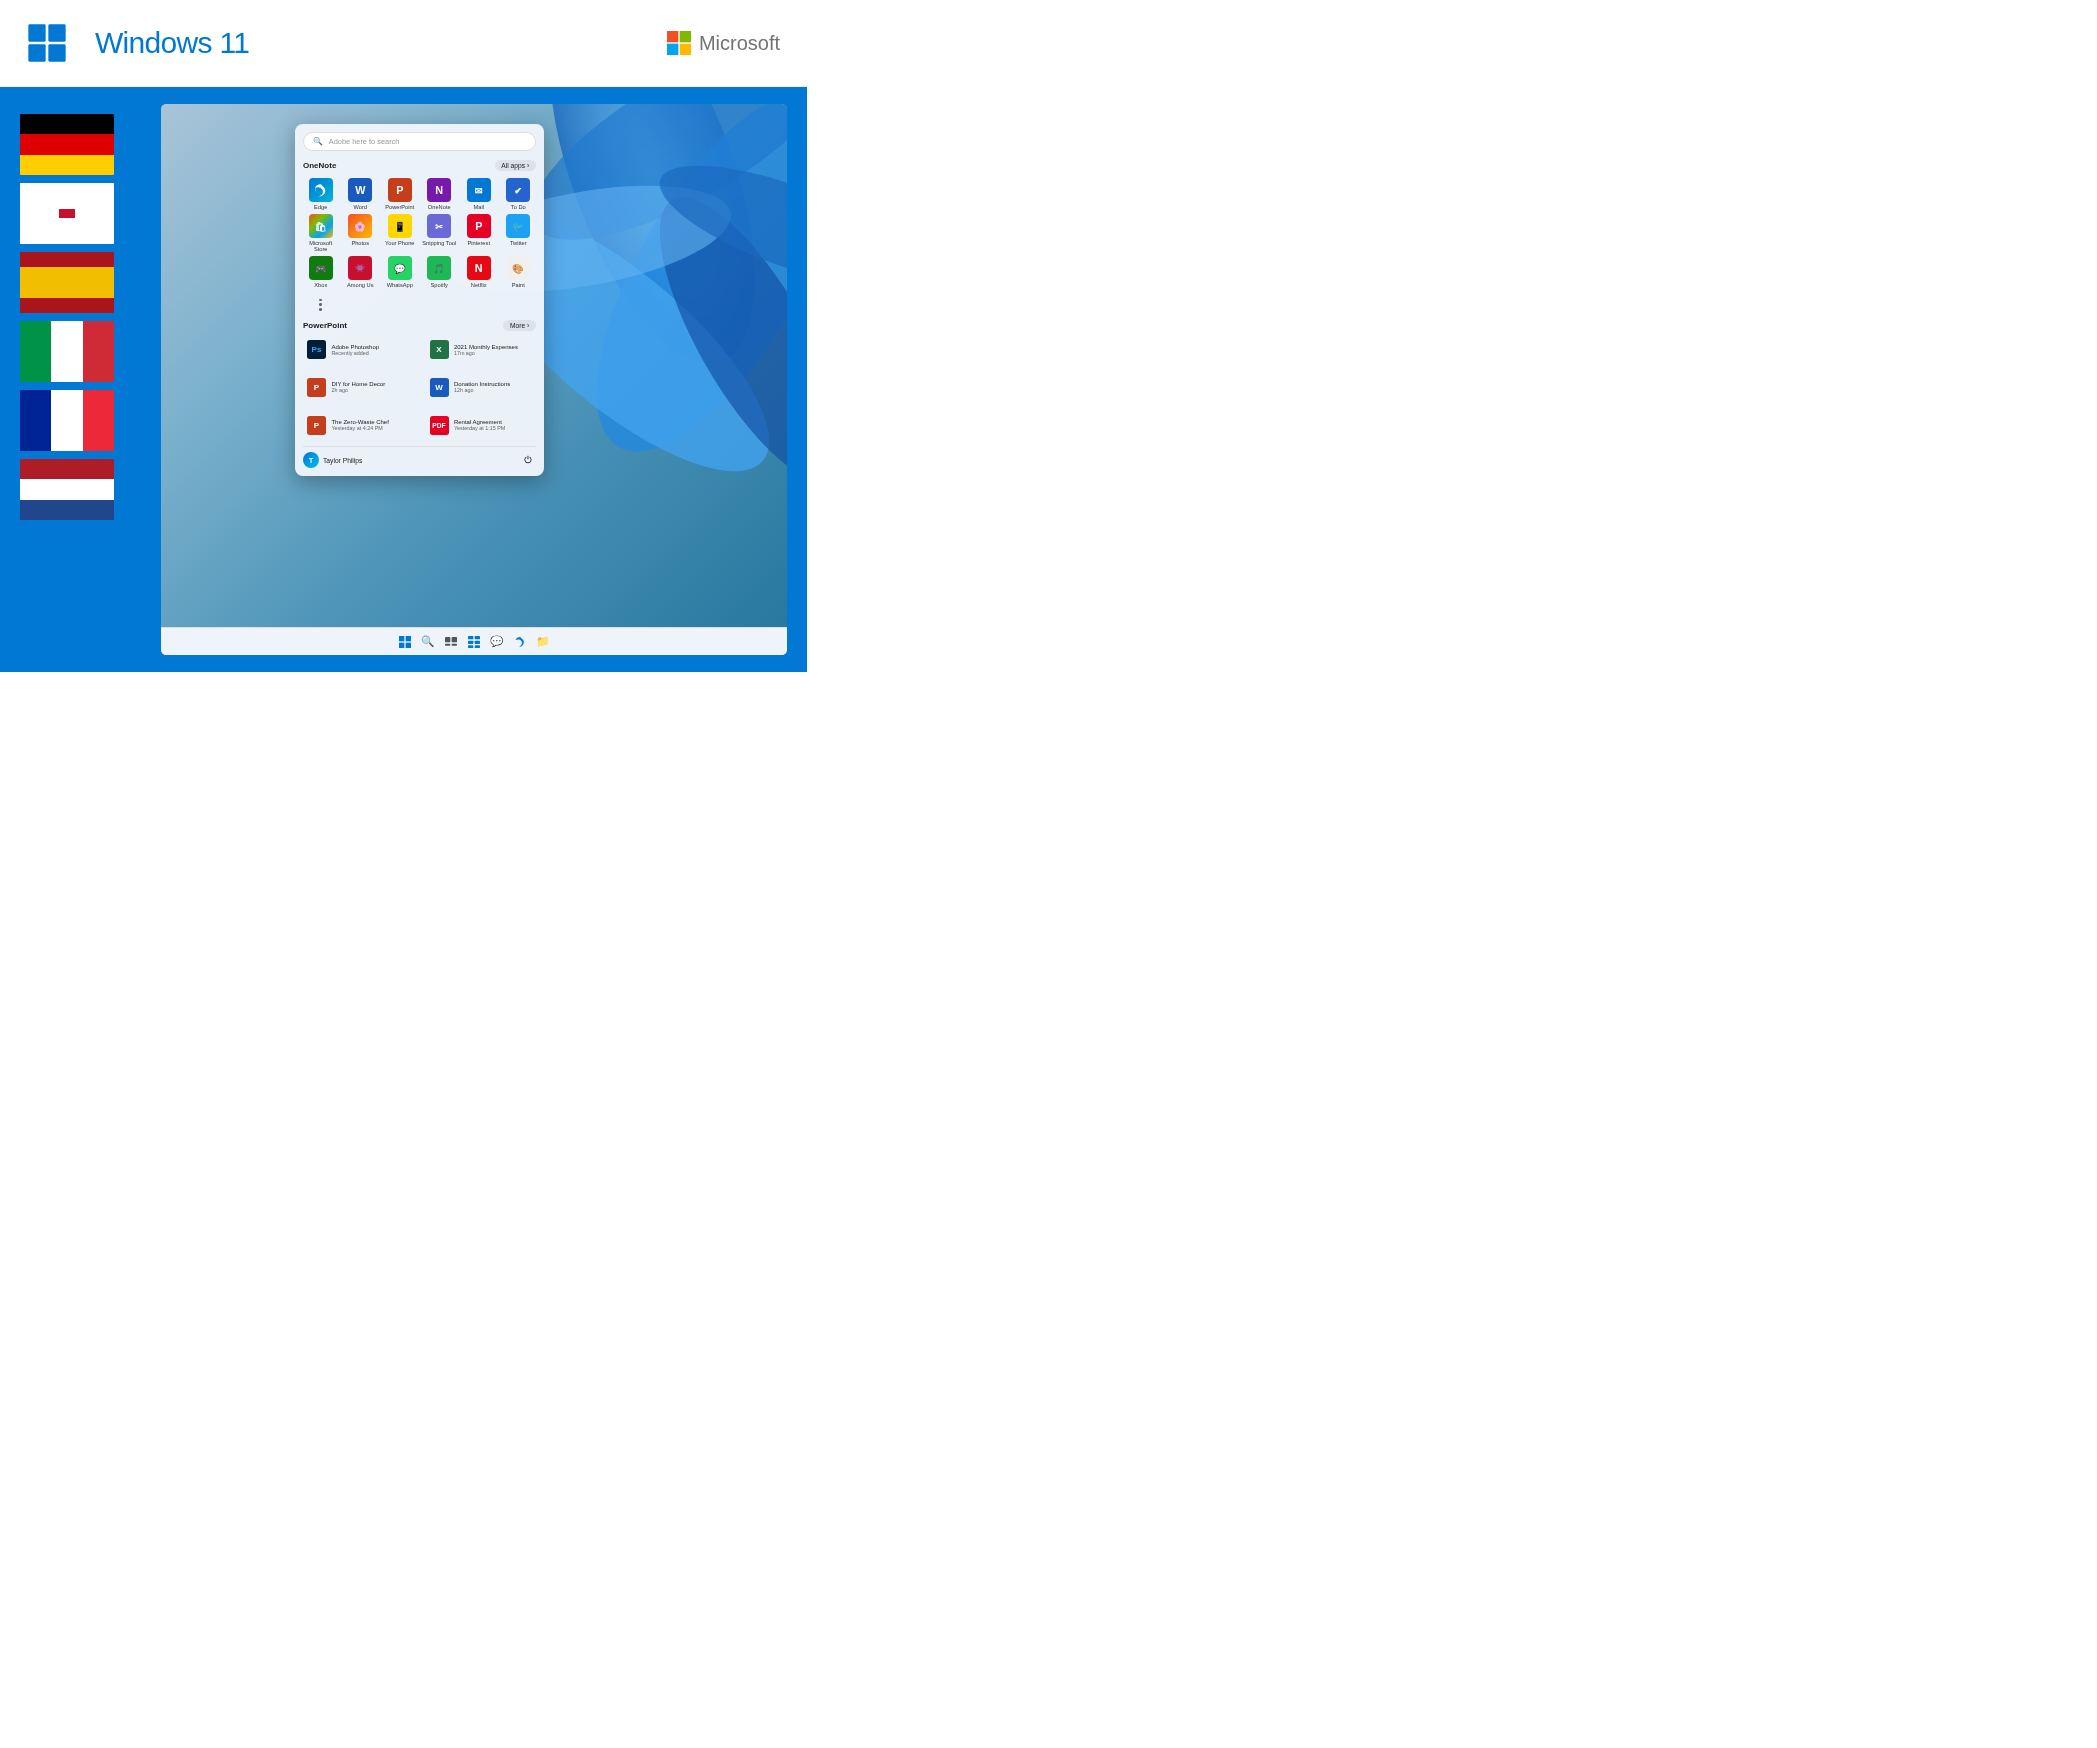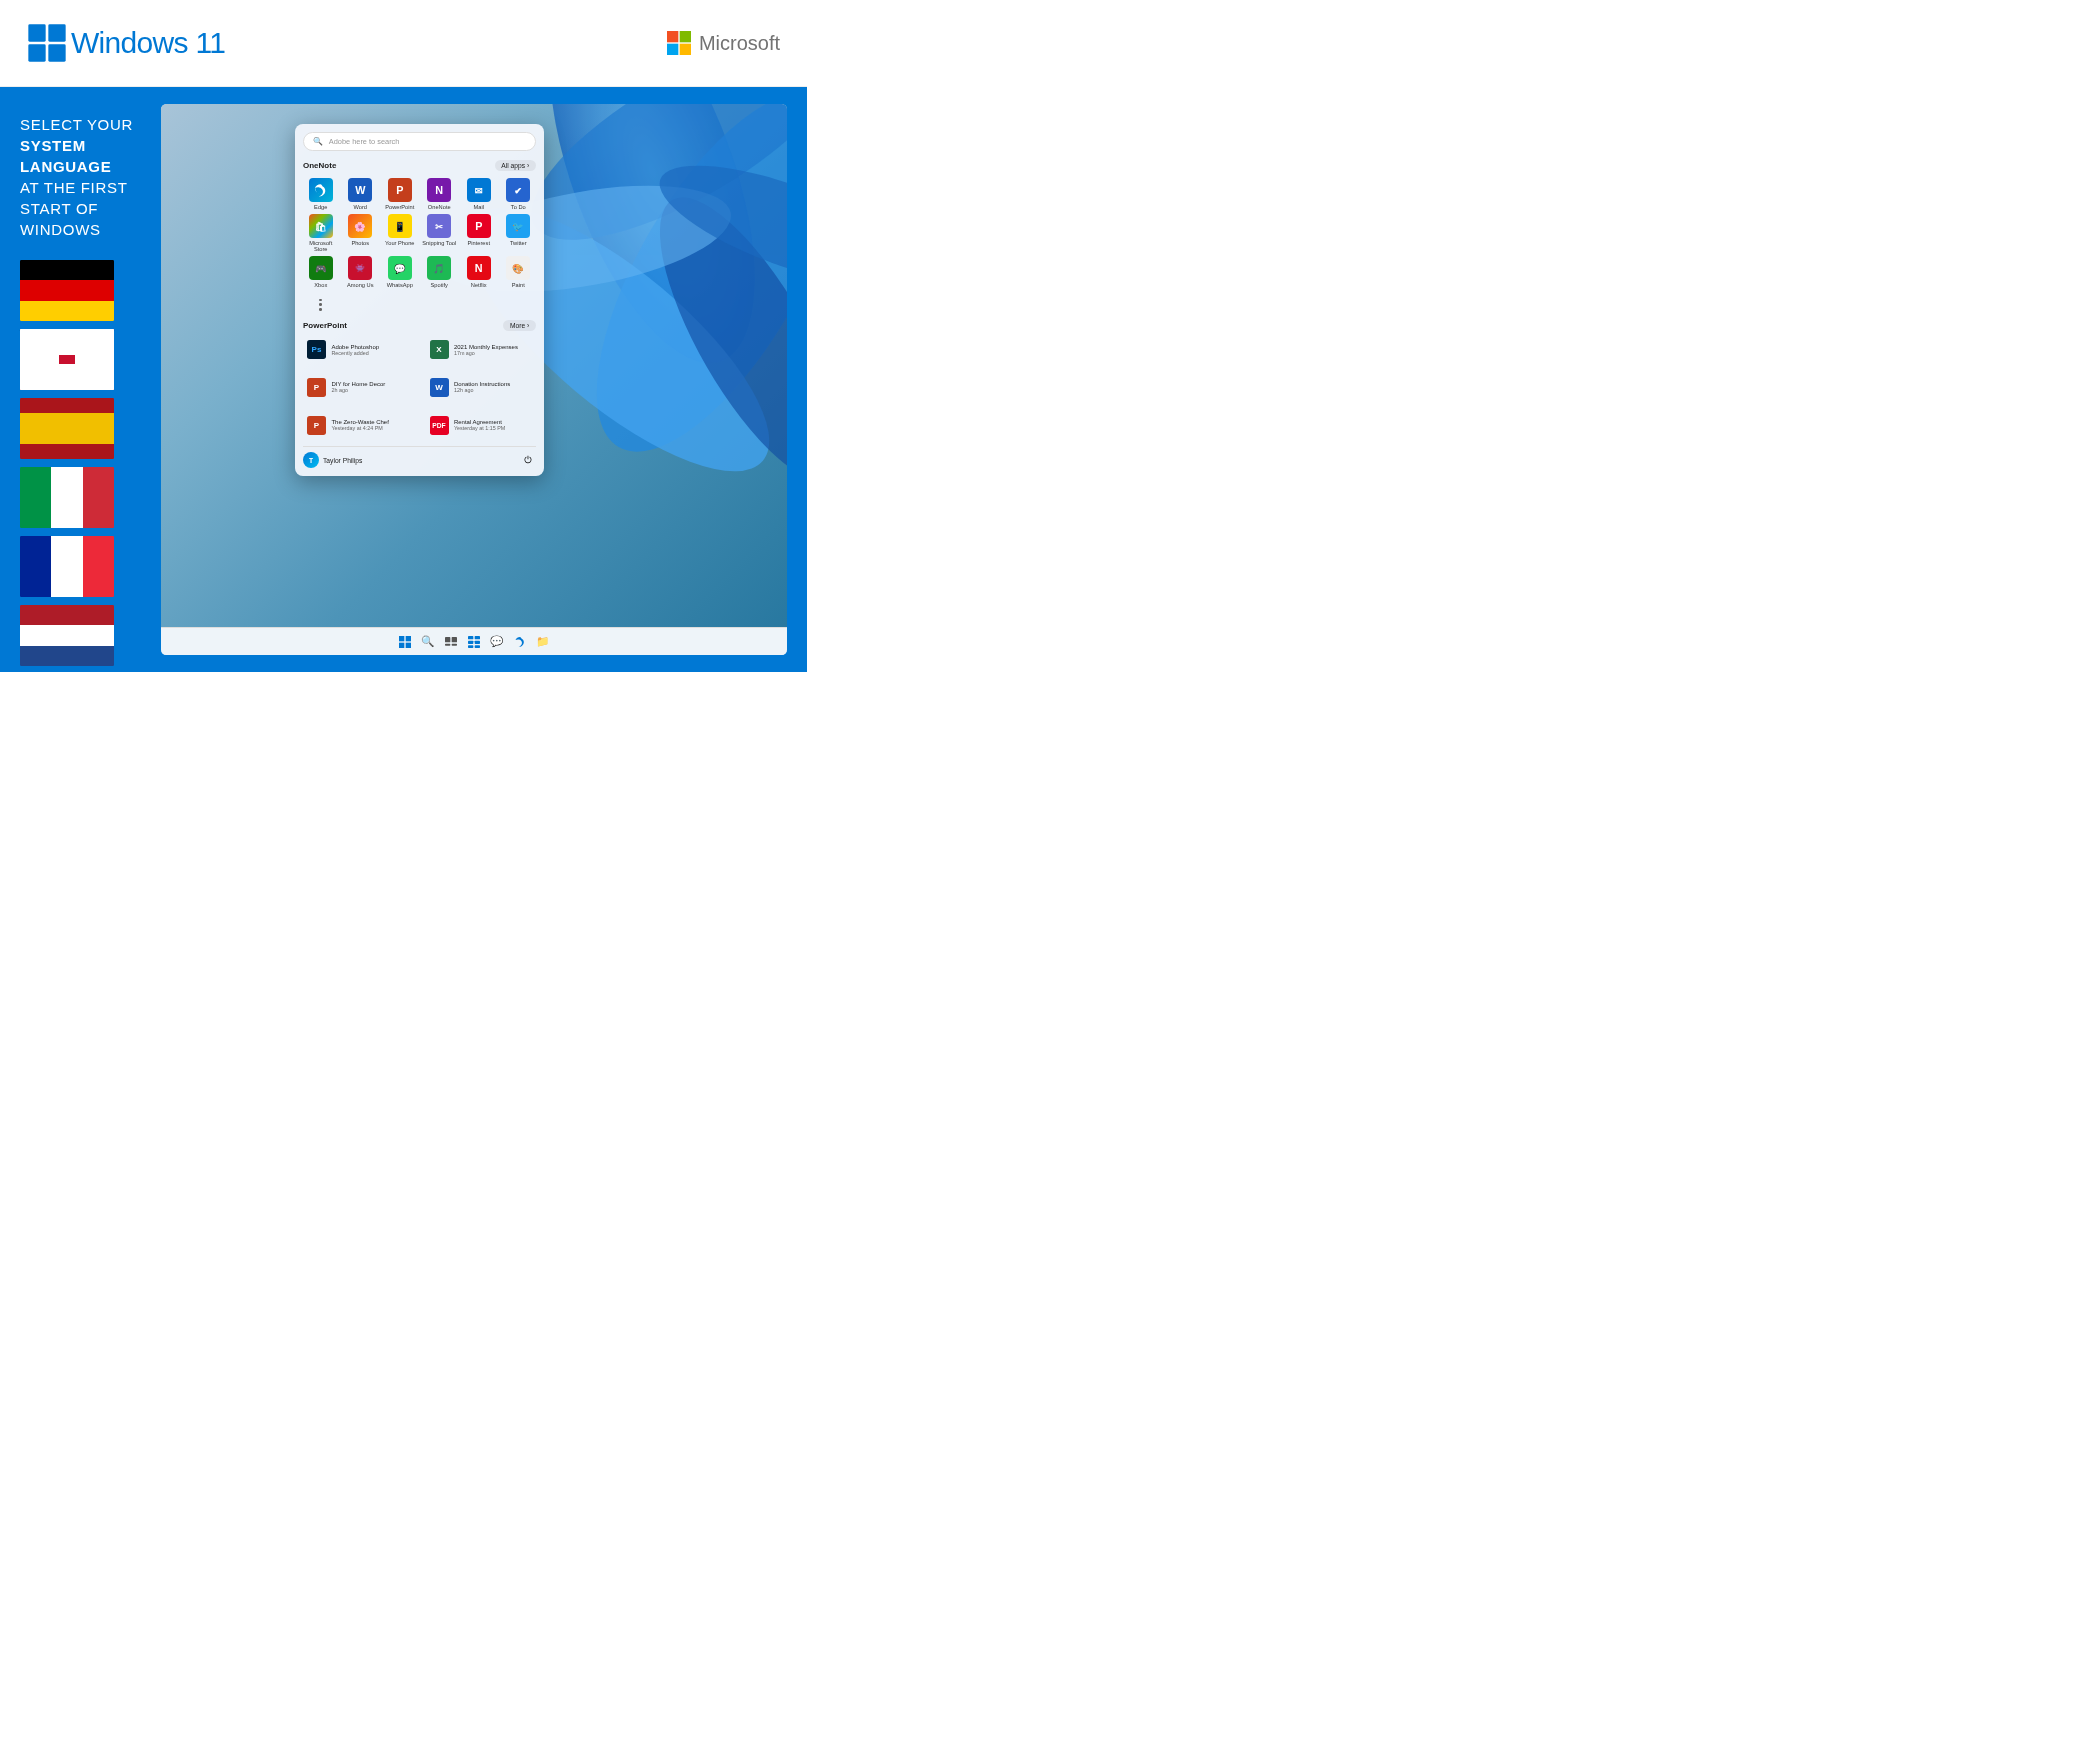"Windows 11" .windows-brand { gap: 4px -> 28px }
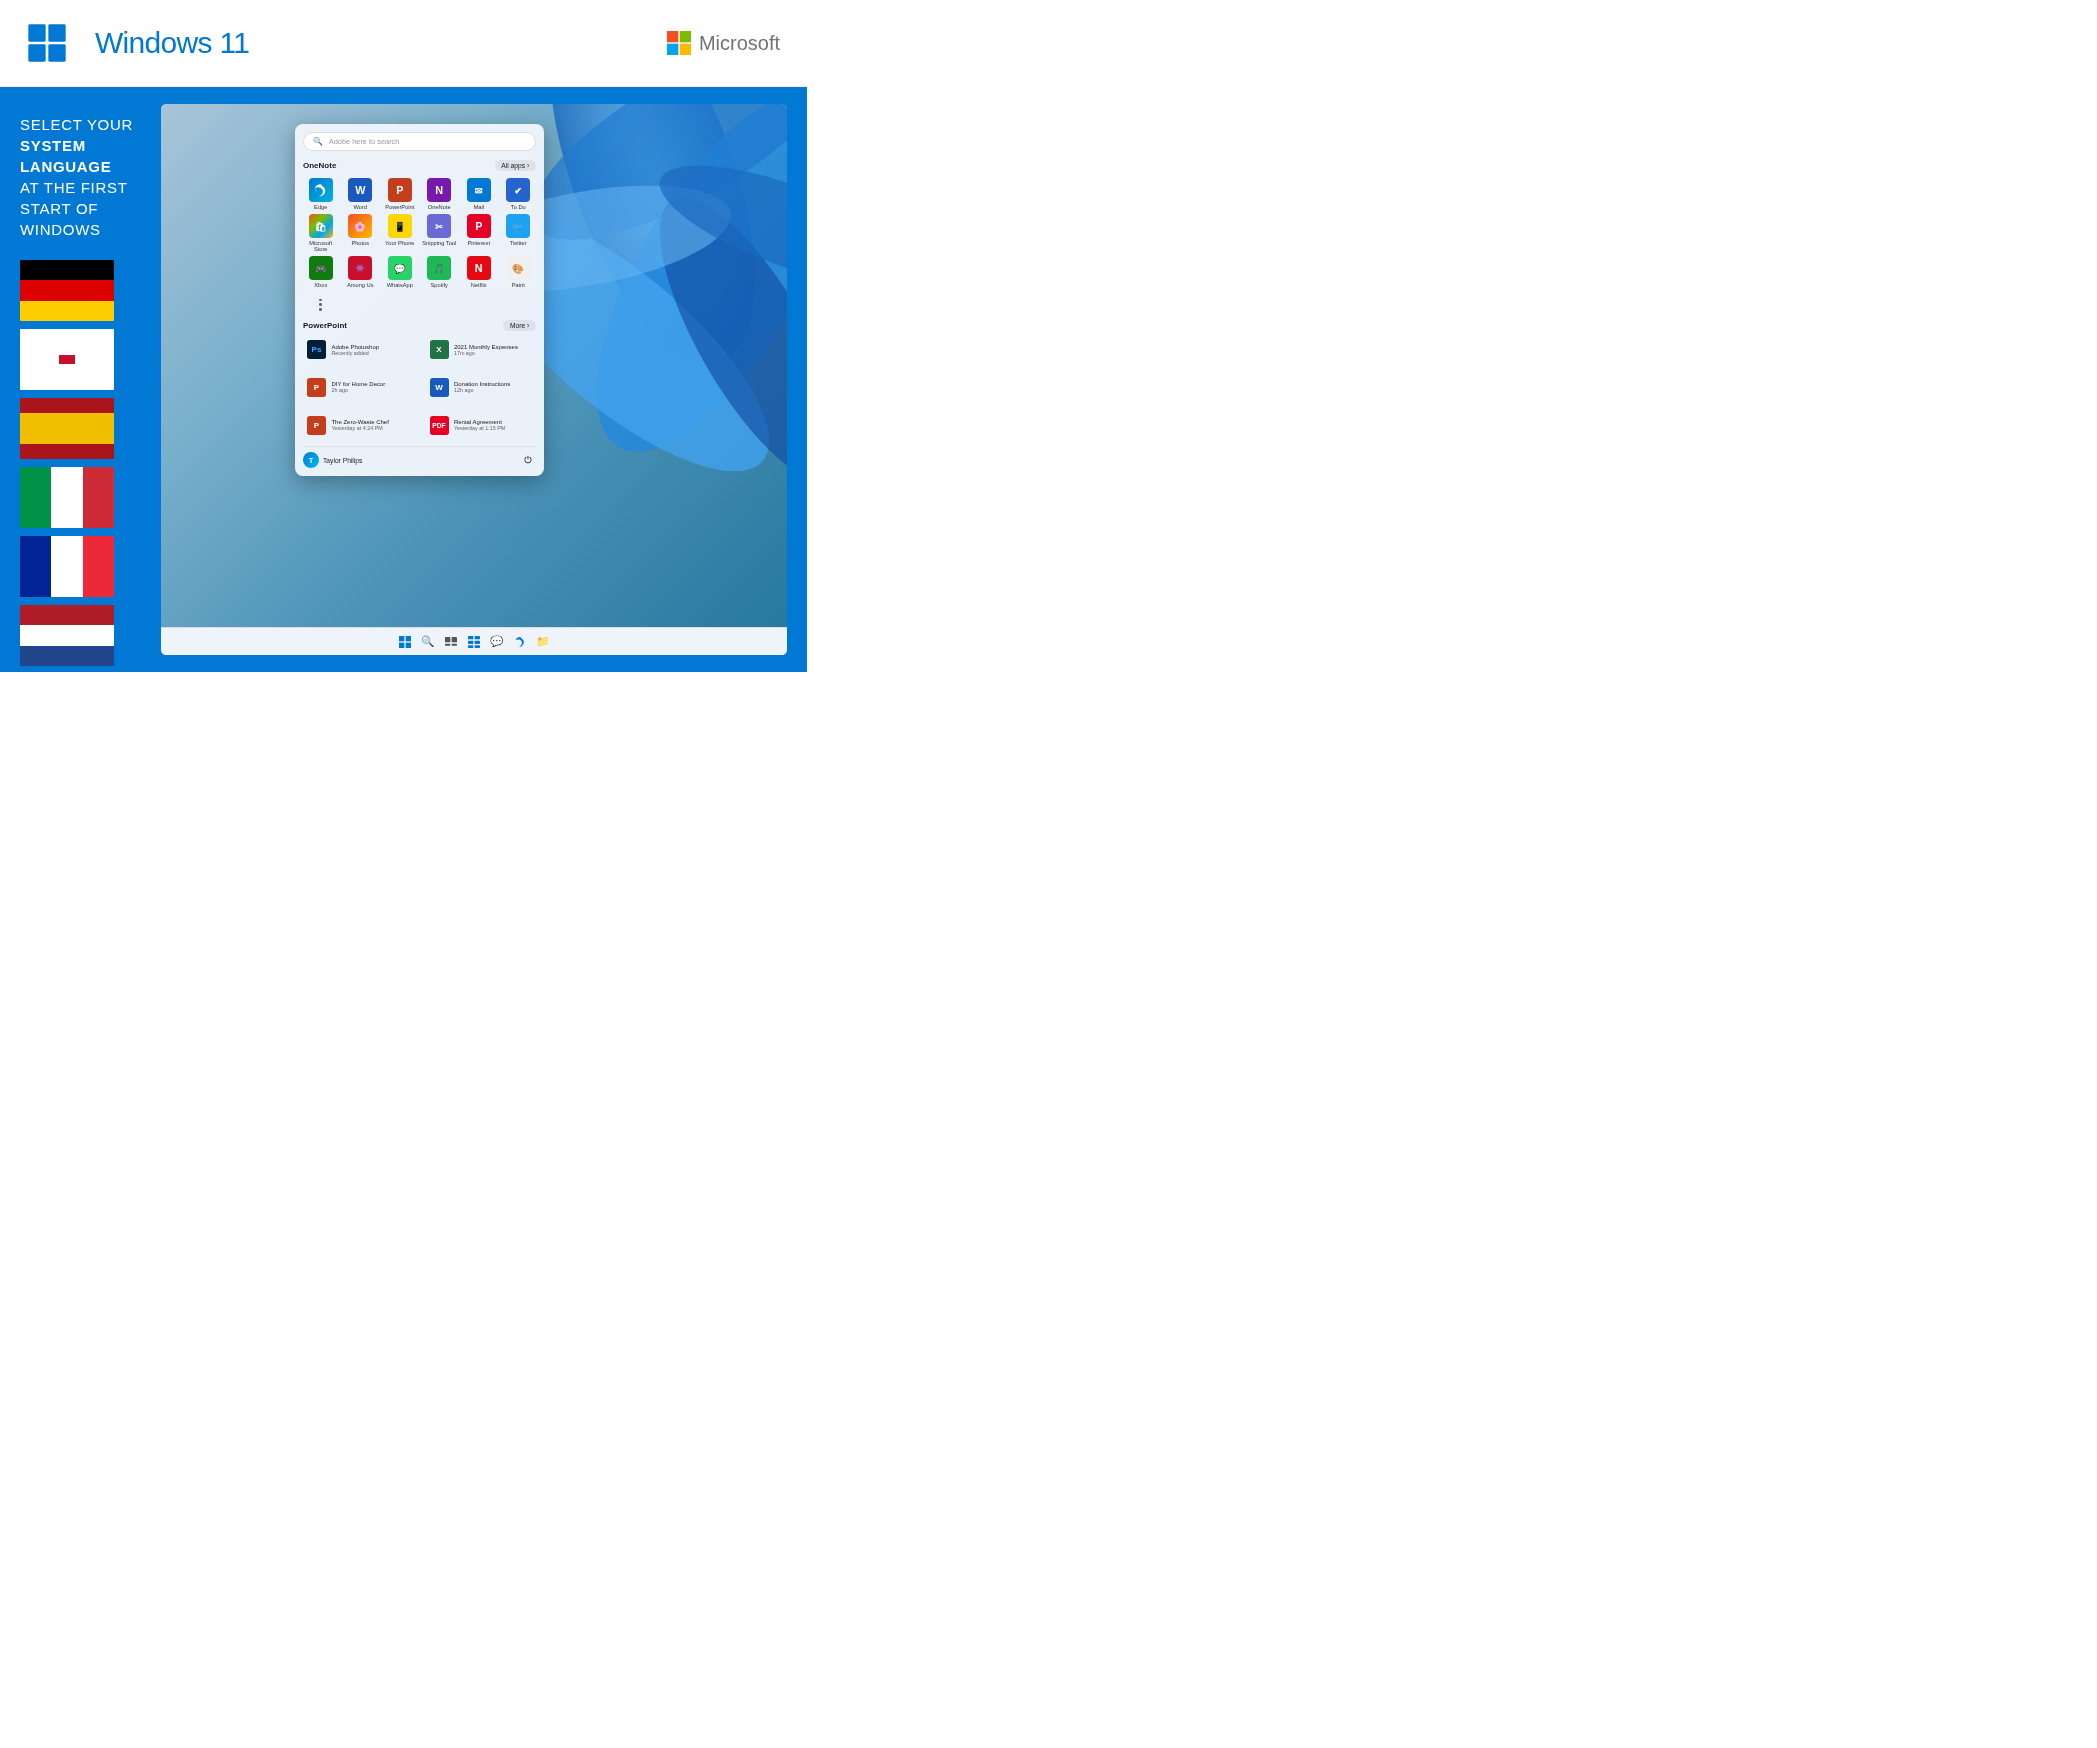"SELECT YOUR SYSTEM LANGUAGE" div.headline { html: <div> <span>SELECT YOUR </span><span><strong>SYSTEM LANGUAGE</strong></span><br> <span>AT THE FIRST START OF WINDOWS</span> </div> -> none }
